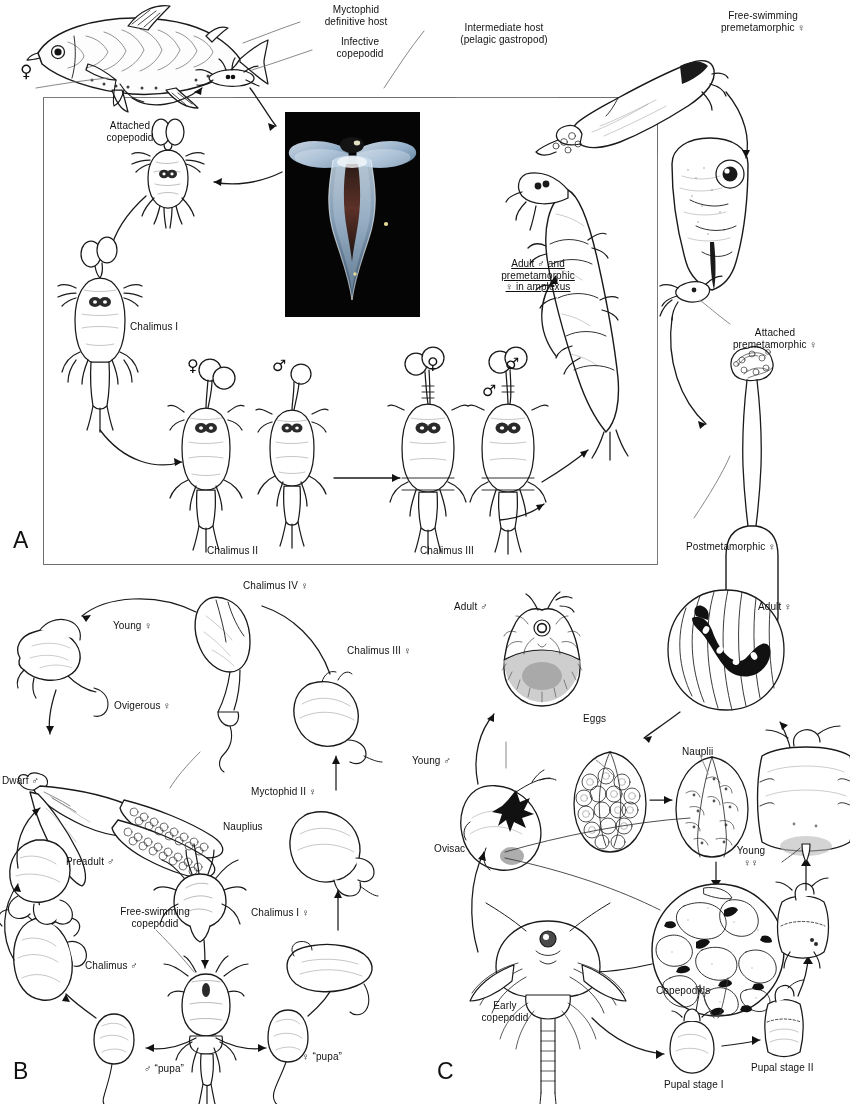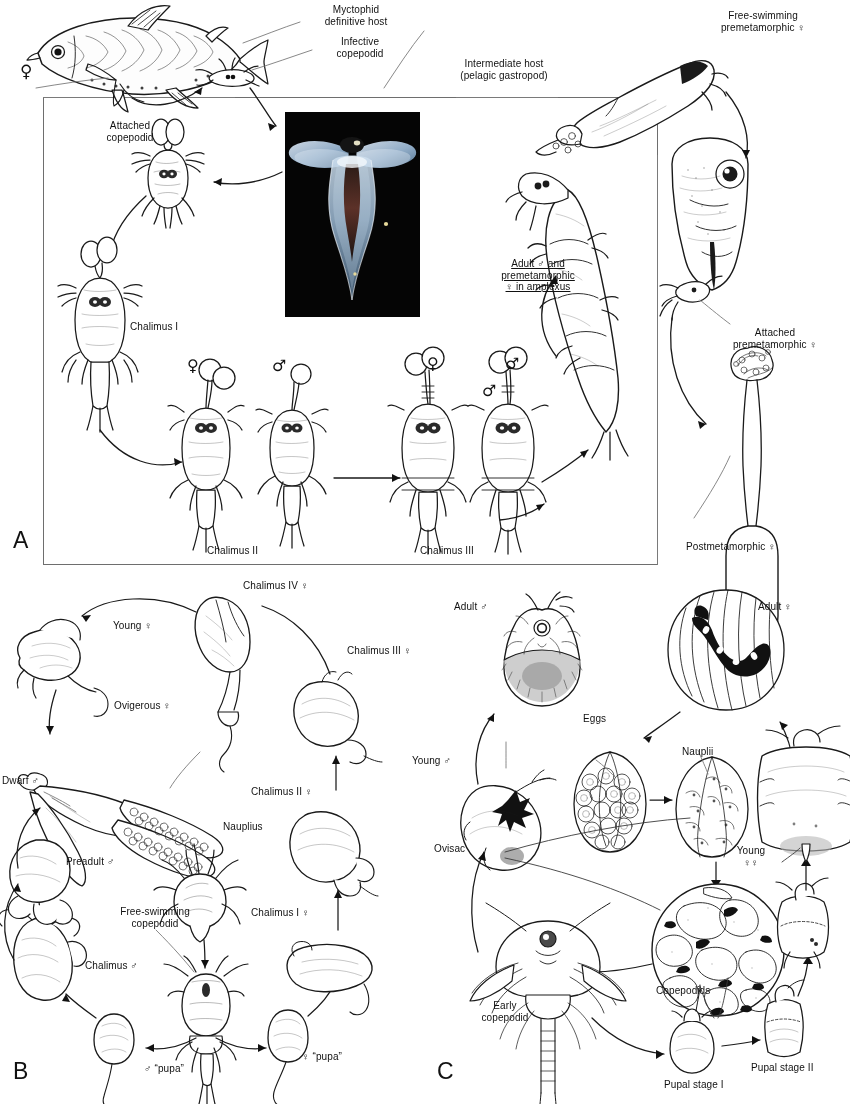"Intermediate host" span.lbl { margin-top: 36px -> none }
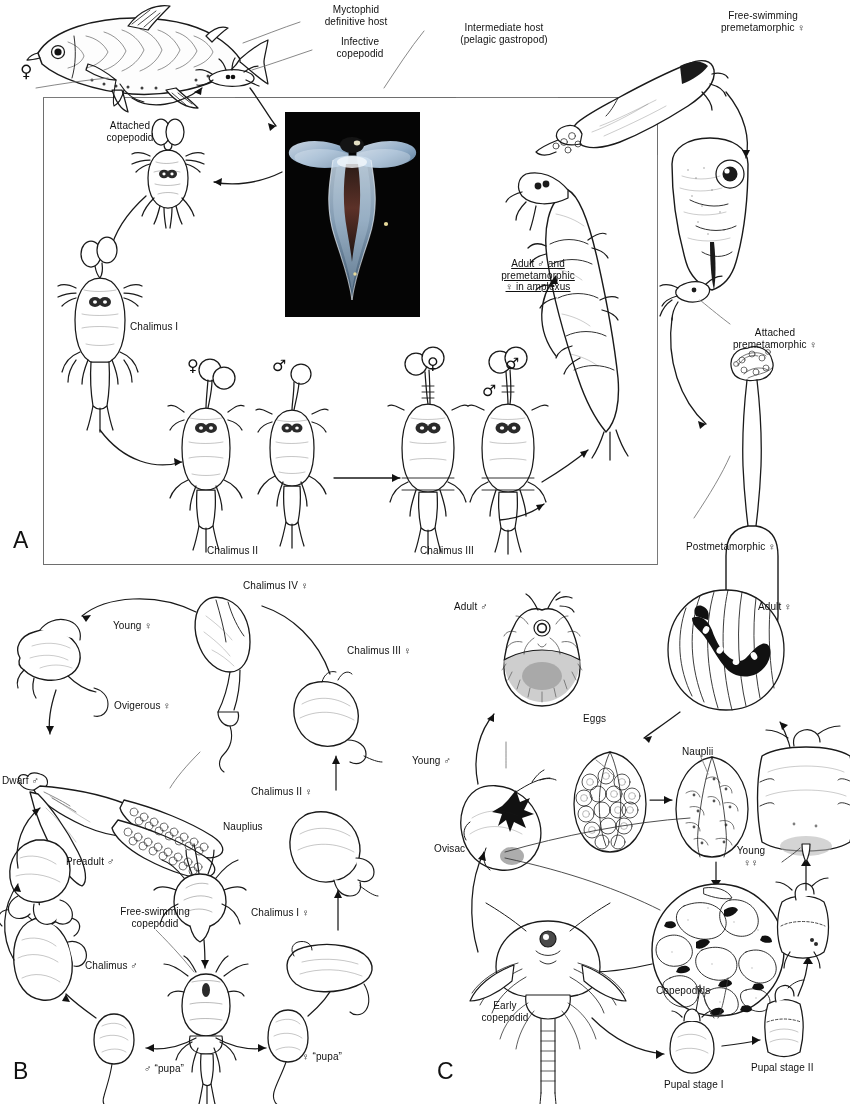"Chalimus II ♀" span.lbl { text: Chalimus -> Myctophid }
